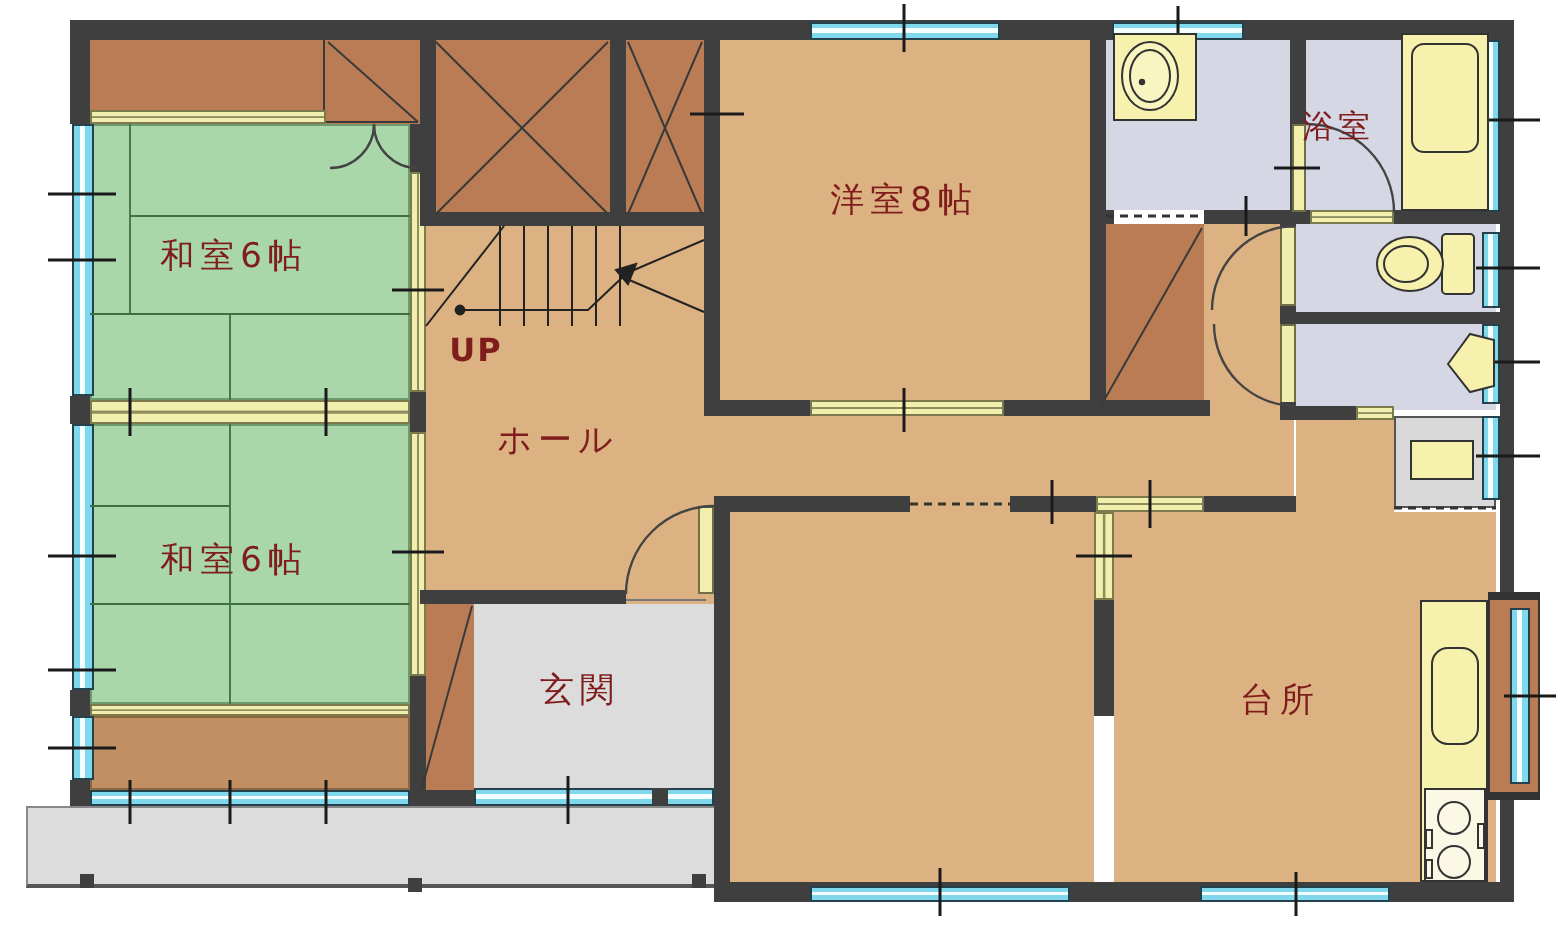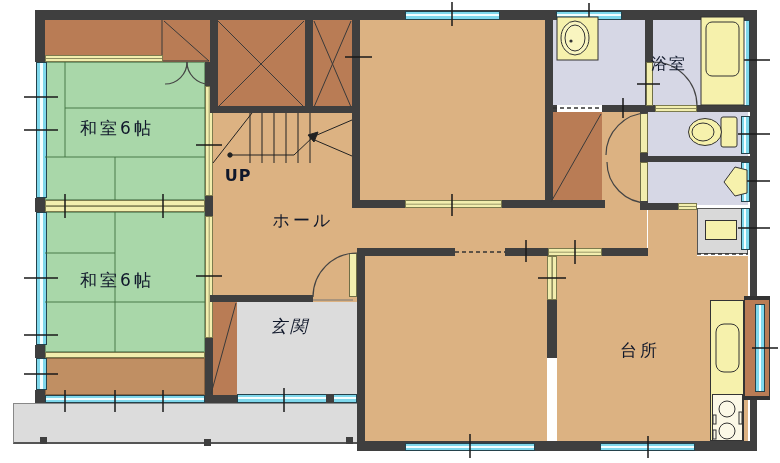"浴室" .lbl { color: #0f172a -> #7f1d1d }
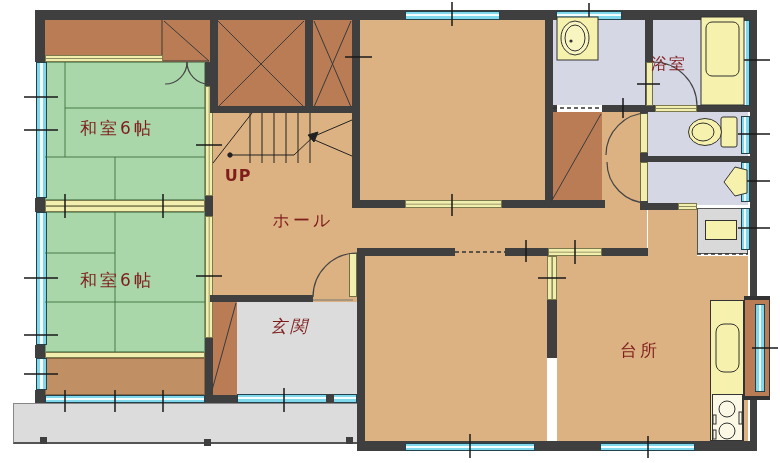"洋室8帖" span.lbl { html: none -> <span>洋室8帖</span> }
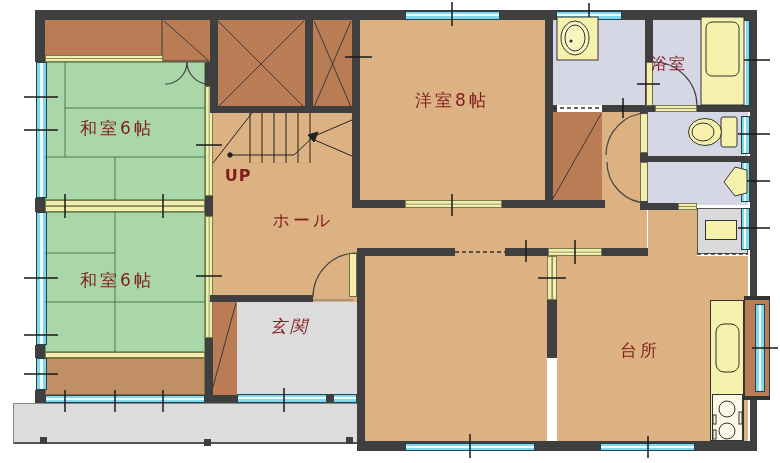"ホール" span.lbl { left: 303px -> 279px }
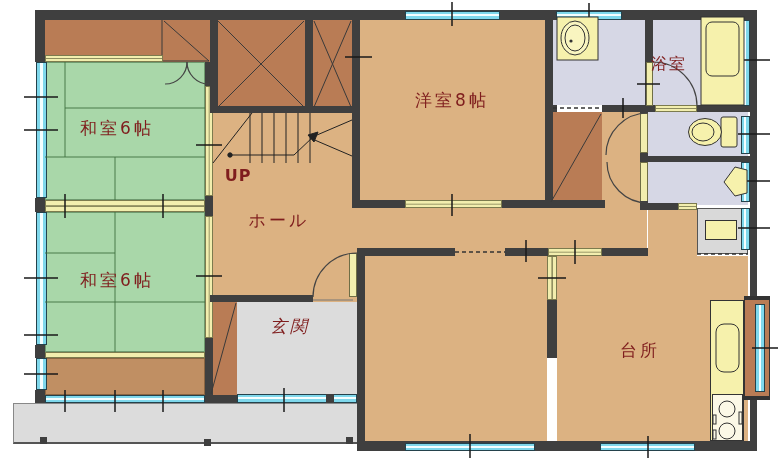"玄関" span.lbl { font-style: italic -> none; top: 326px -> 345px }
